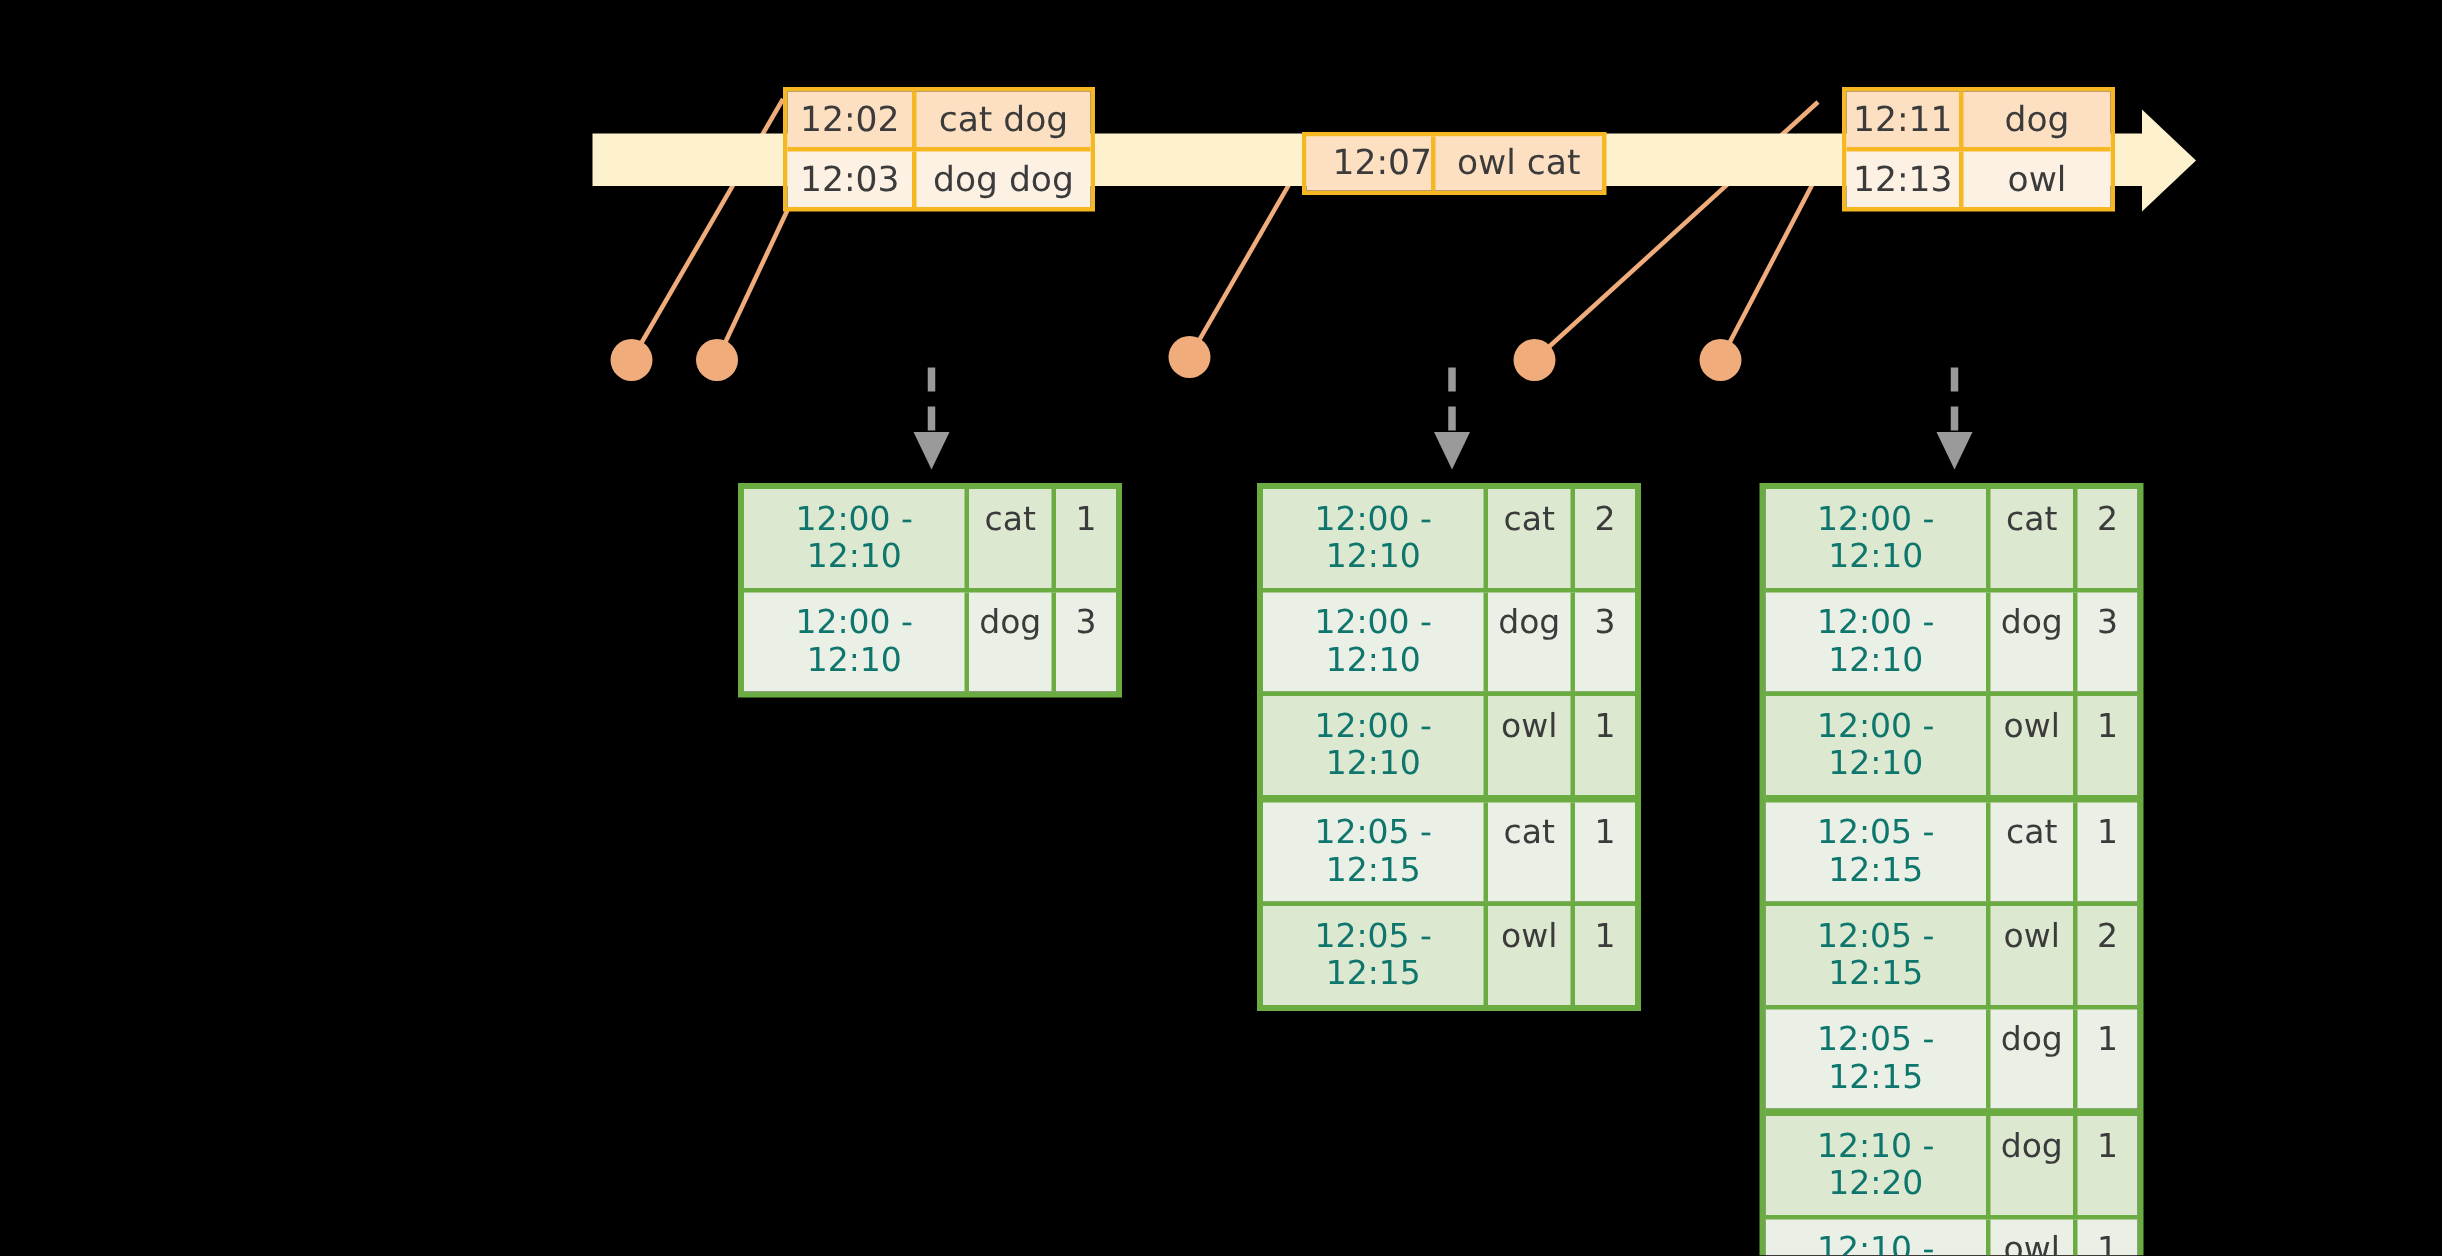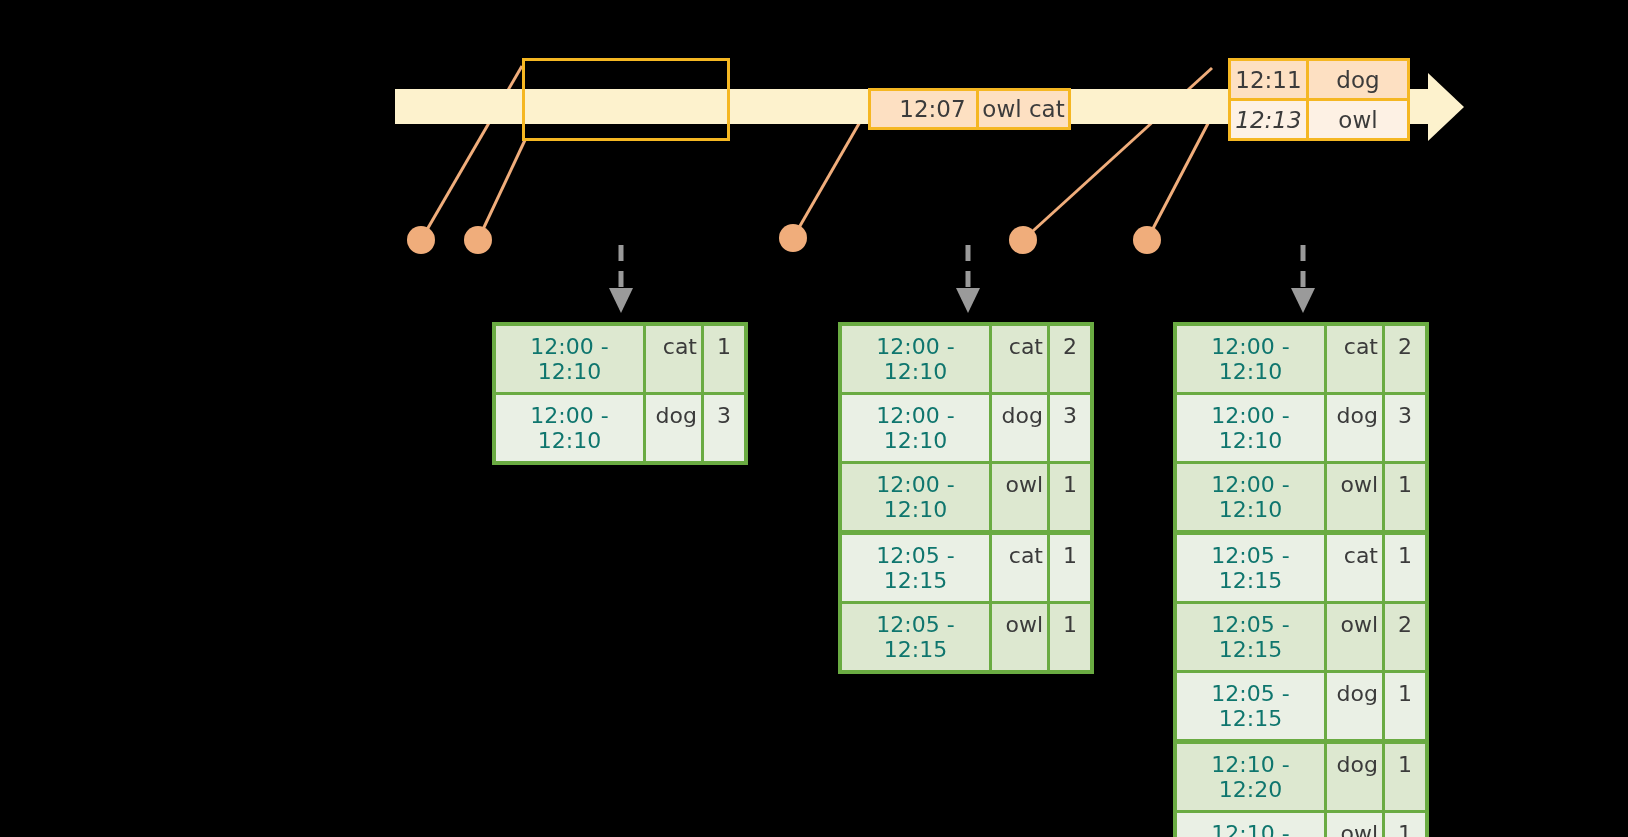"12:02" div.evt-row { html: none -> <div> <span>12:02</span> <span>cat dog</span> </div> }
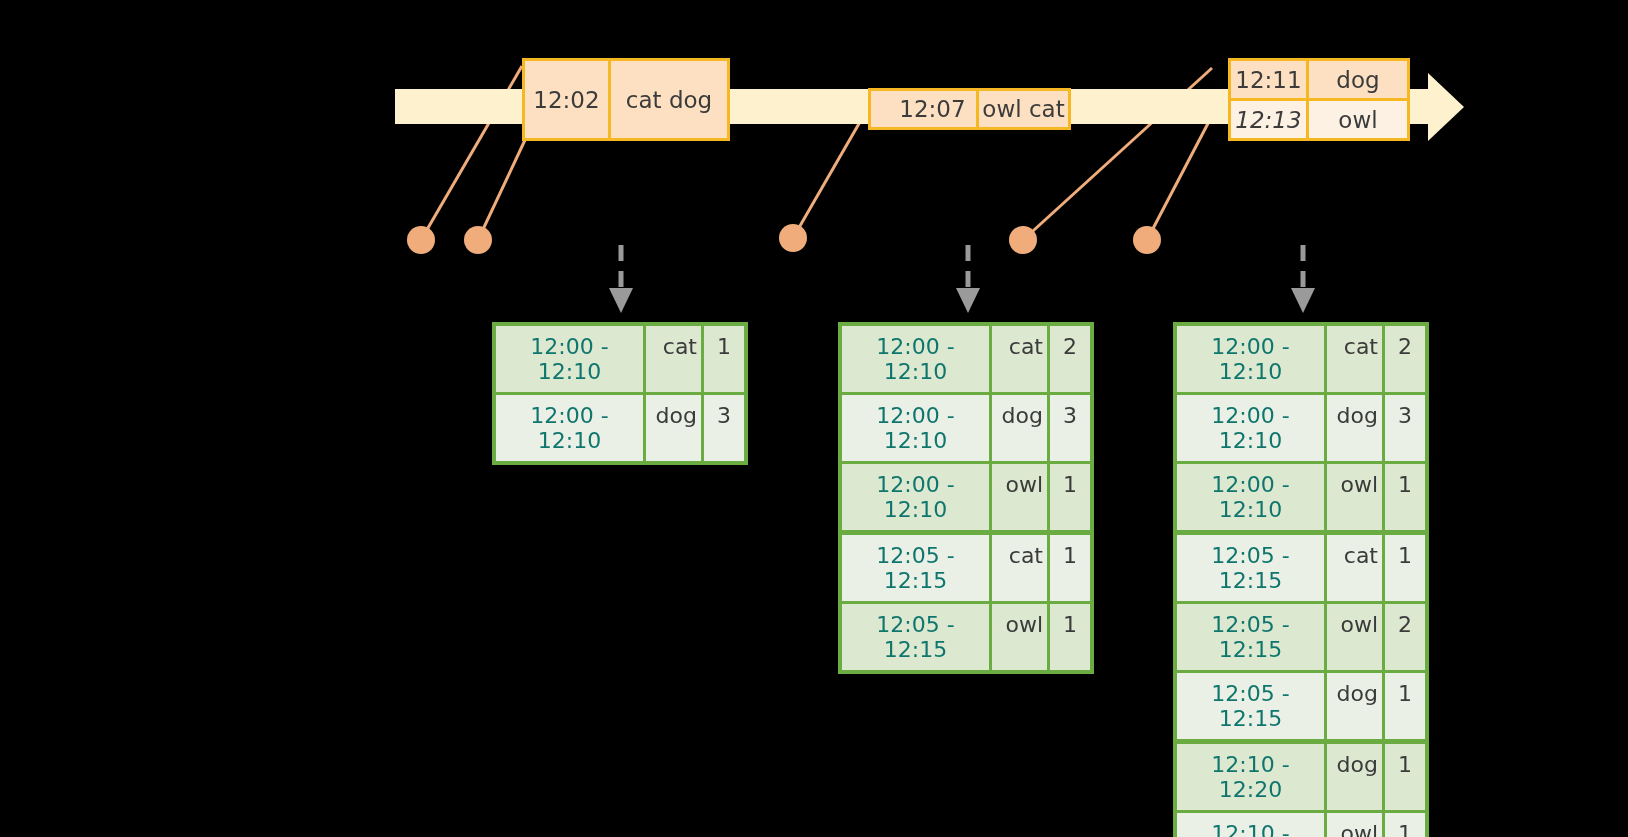"12:03" div.evt-row { html: none -> <div> <span>12:03</span> <span>dog dog</span> </div> }
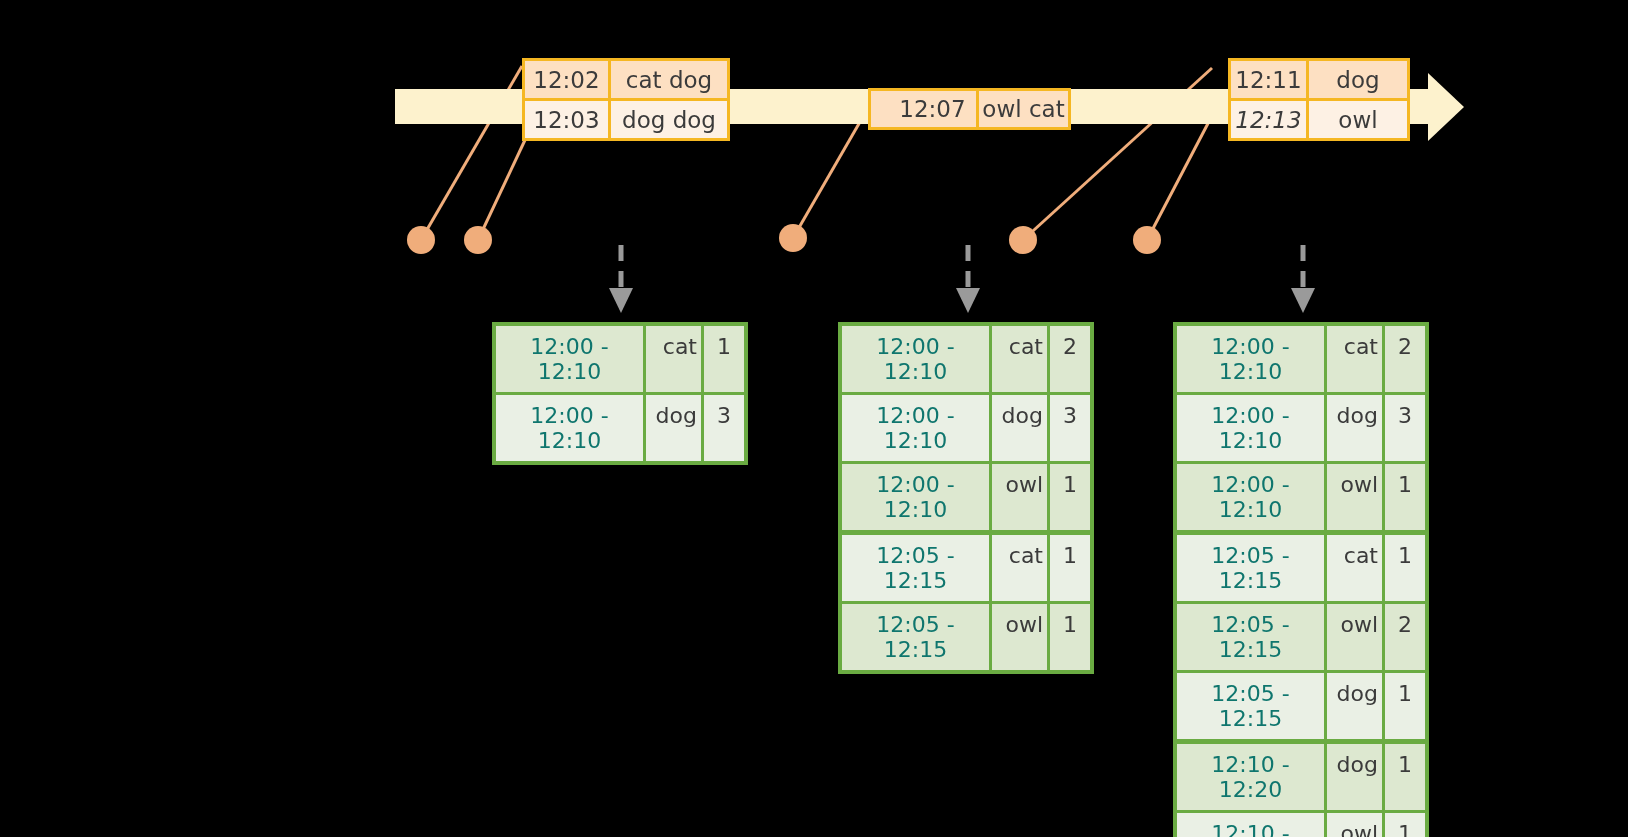"12:07" span.evt-time { width: 108px -> 86px }
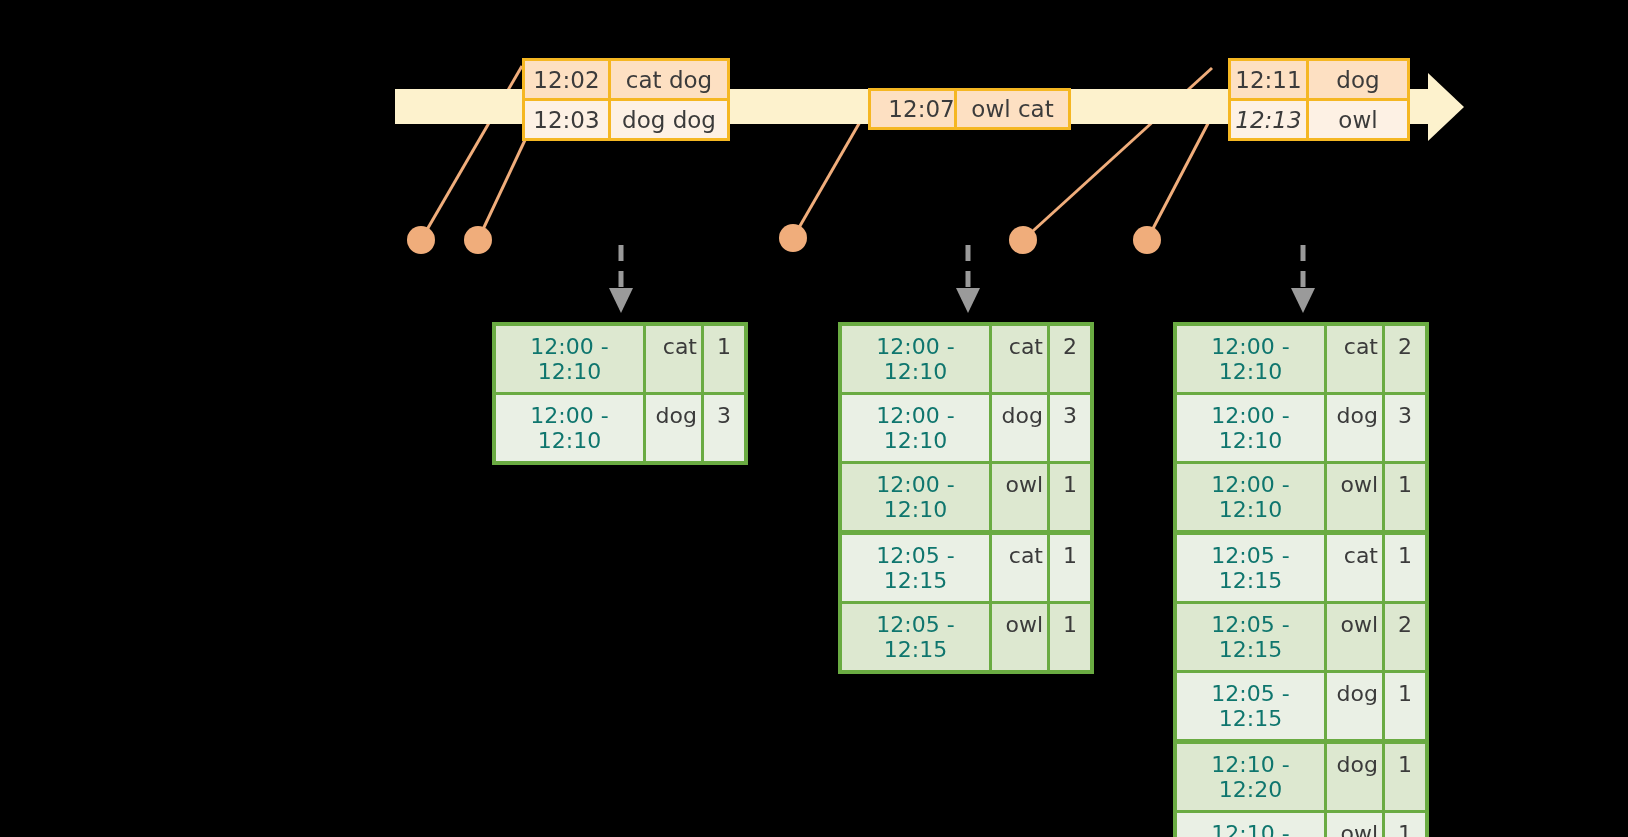"12:13" span.evt-time { font-style: italic -> none }
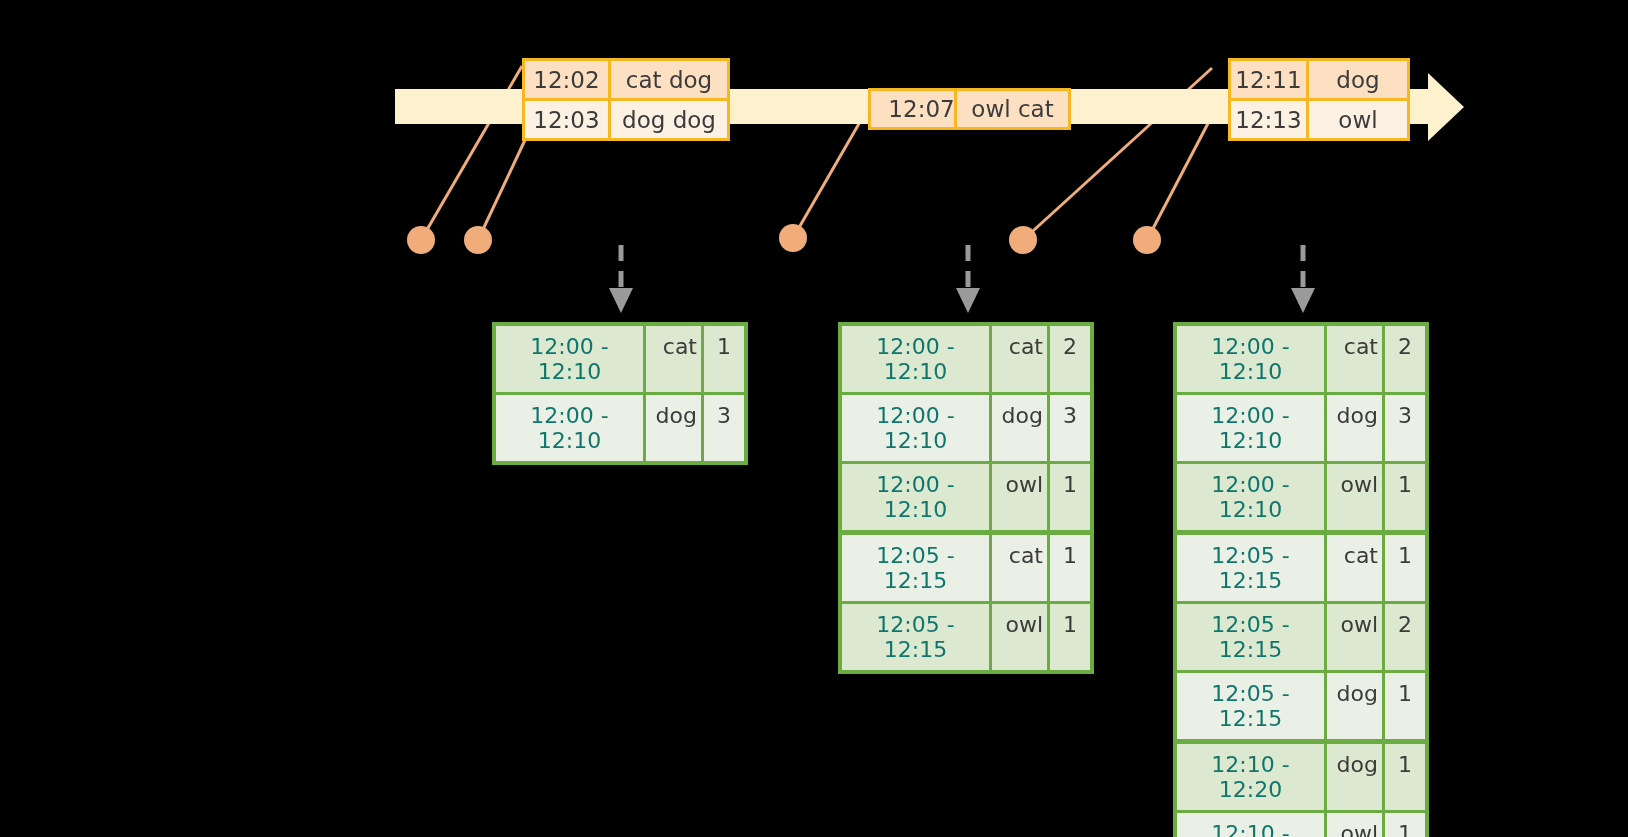"cat" .c-key { text-align: right -> center }
